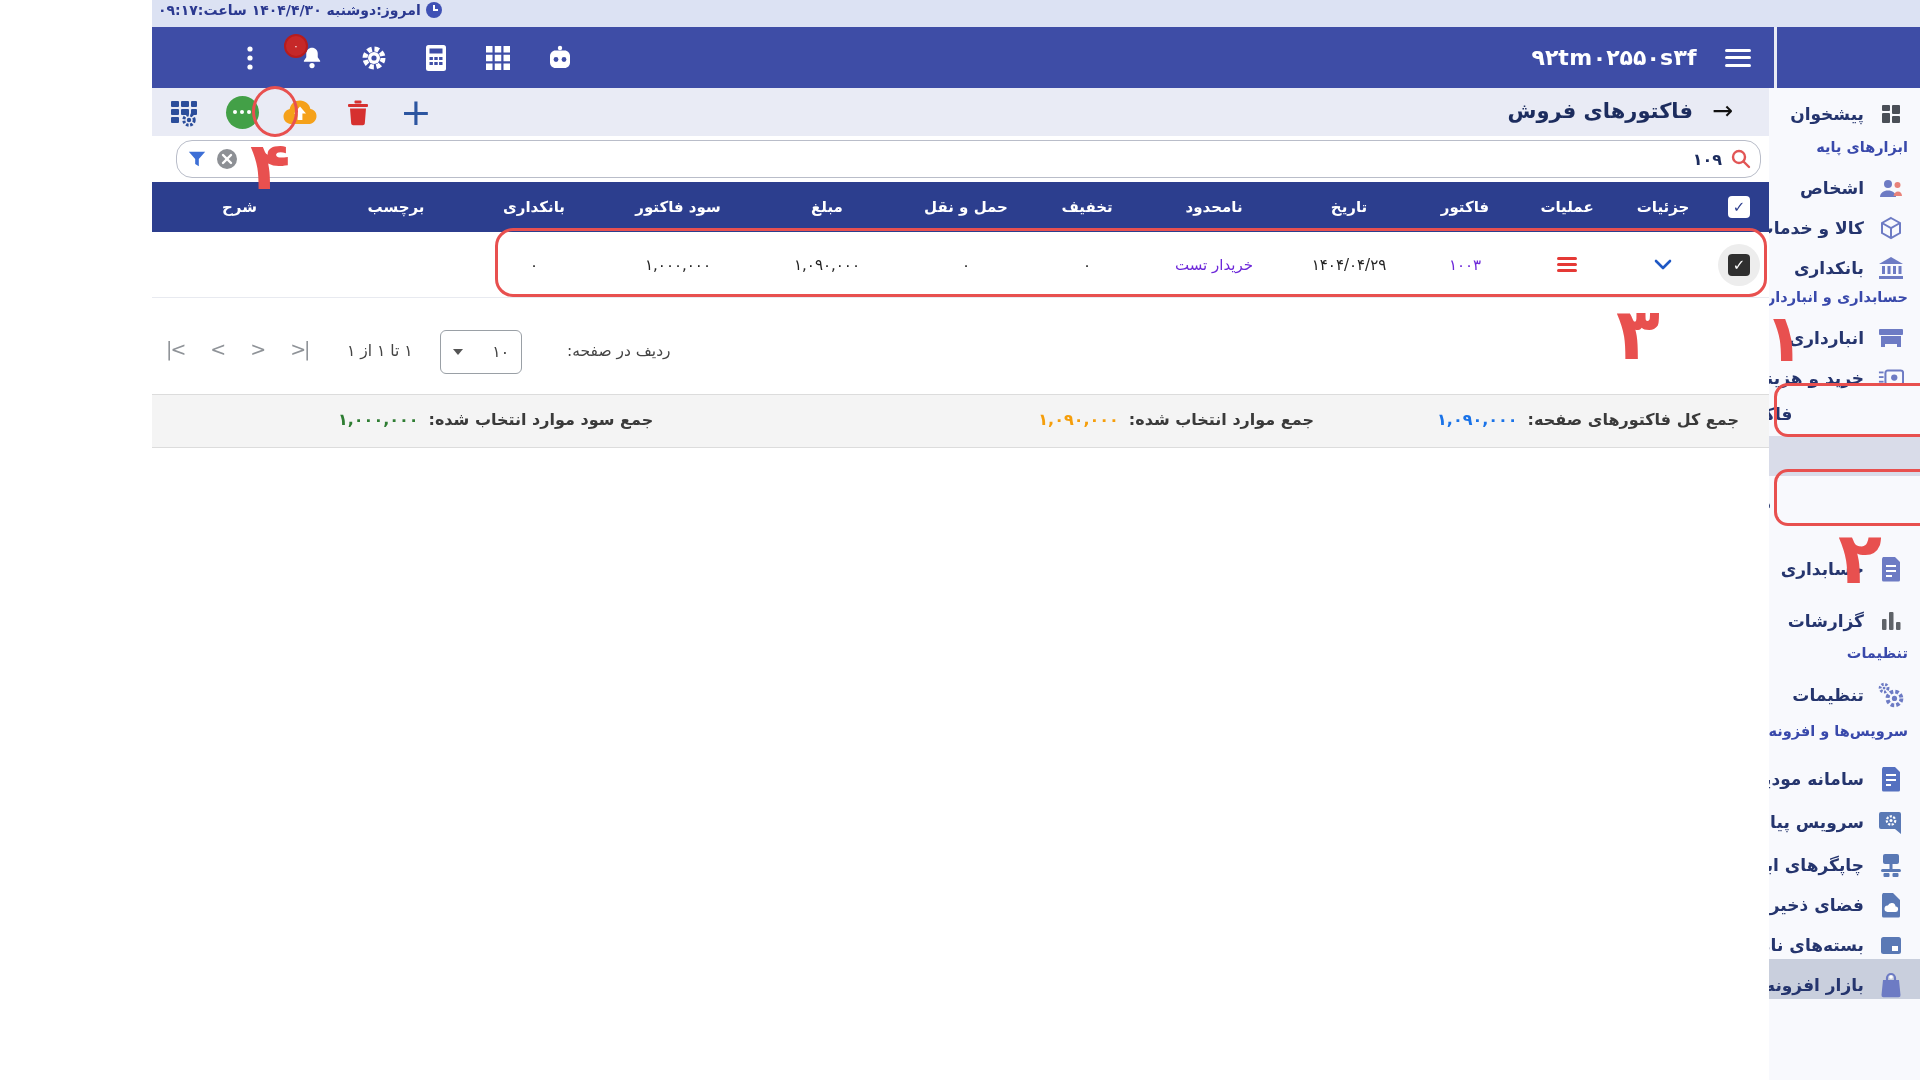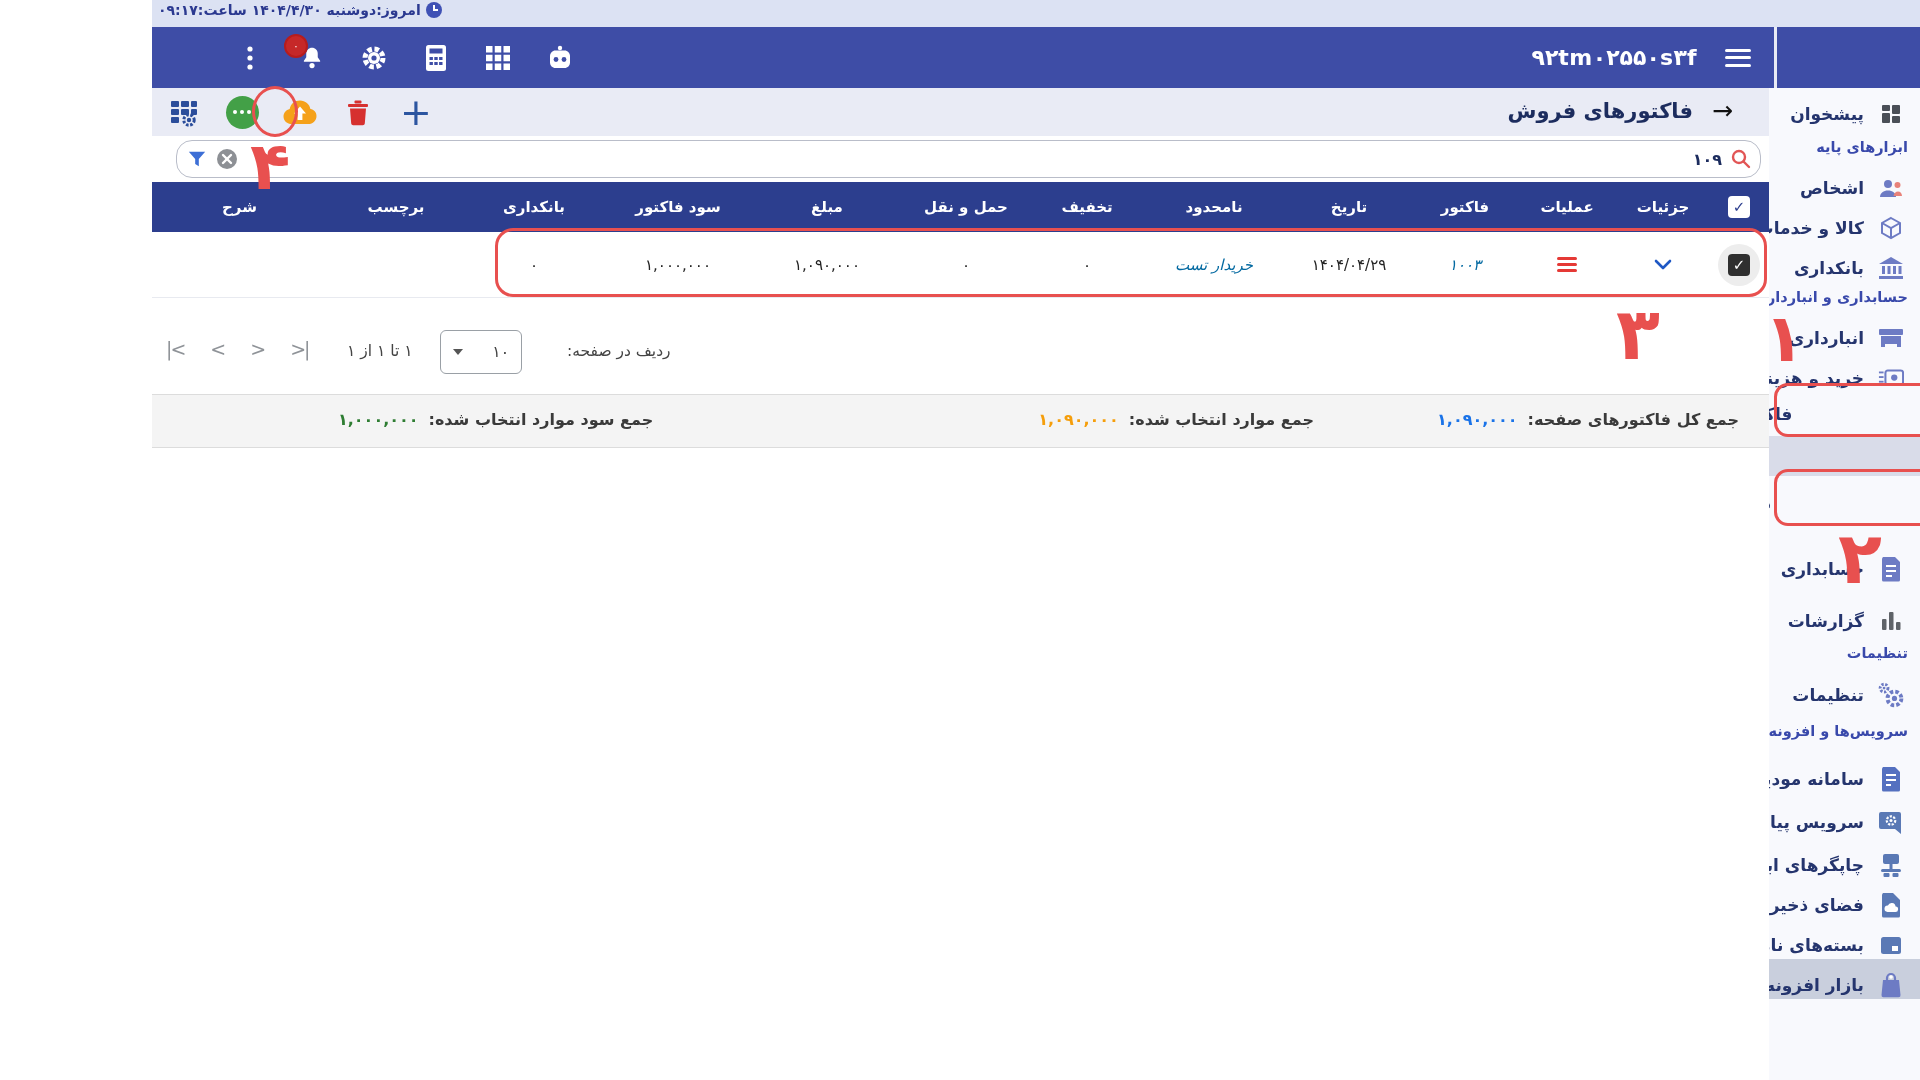"خریدار تست" .link { color: #0369a1 -> #6d28d9; font-style: italic -> none }
